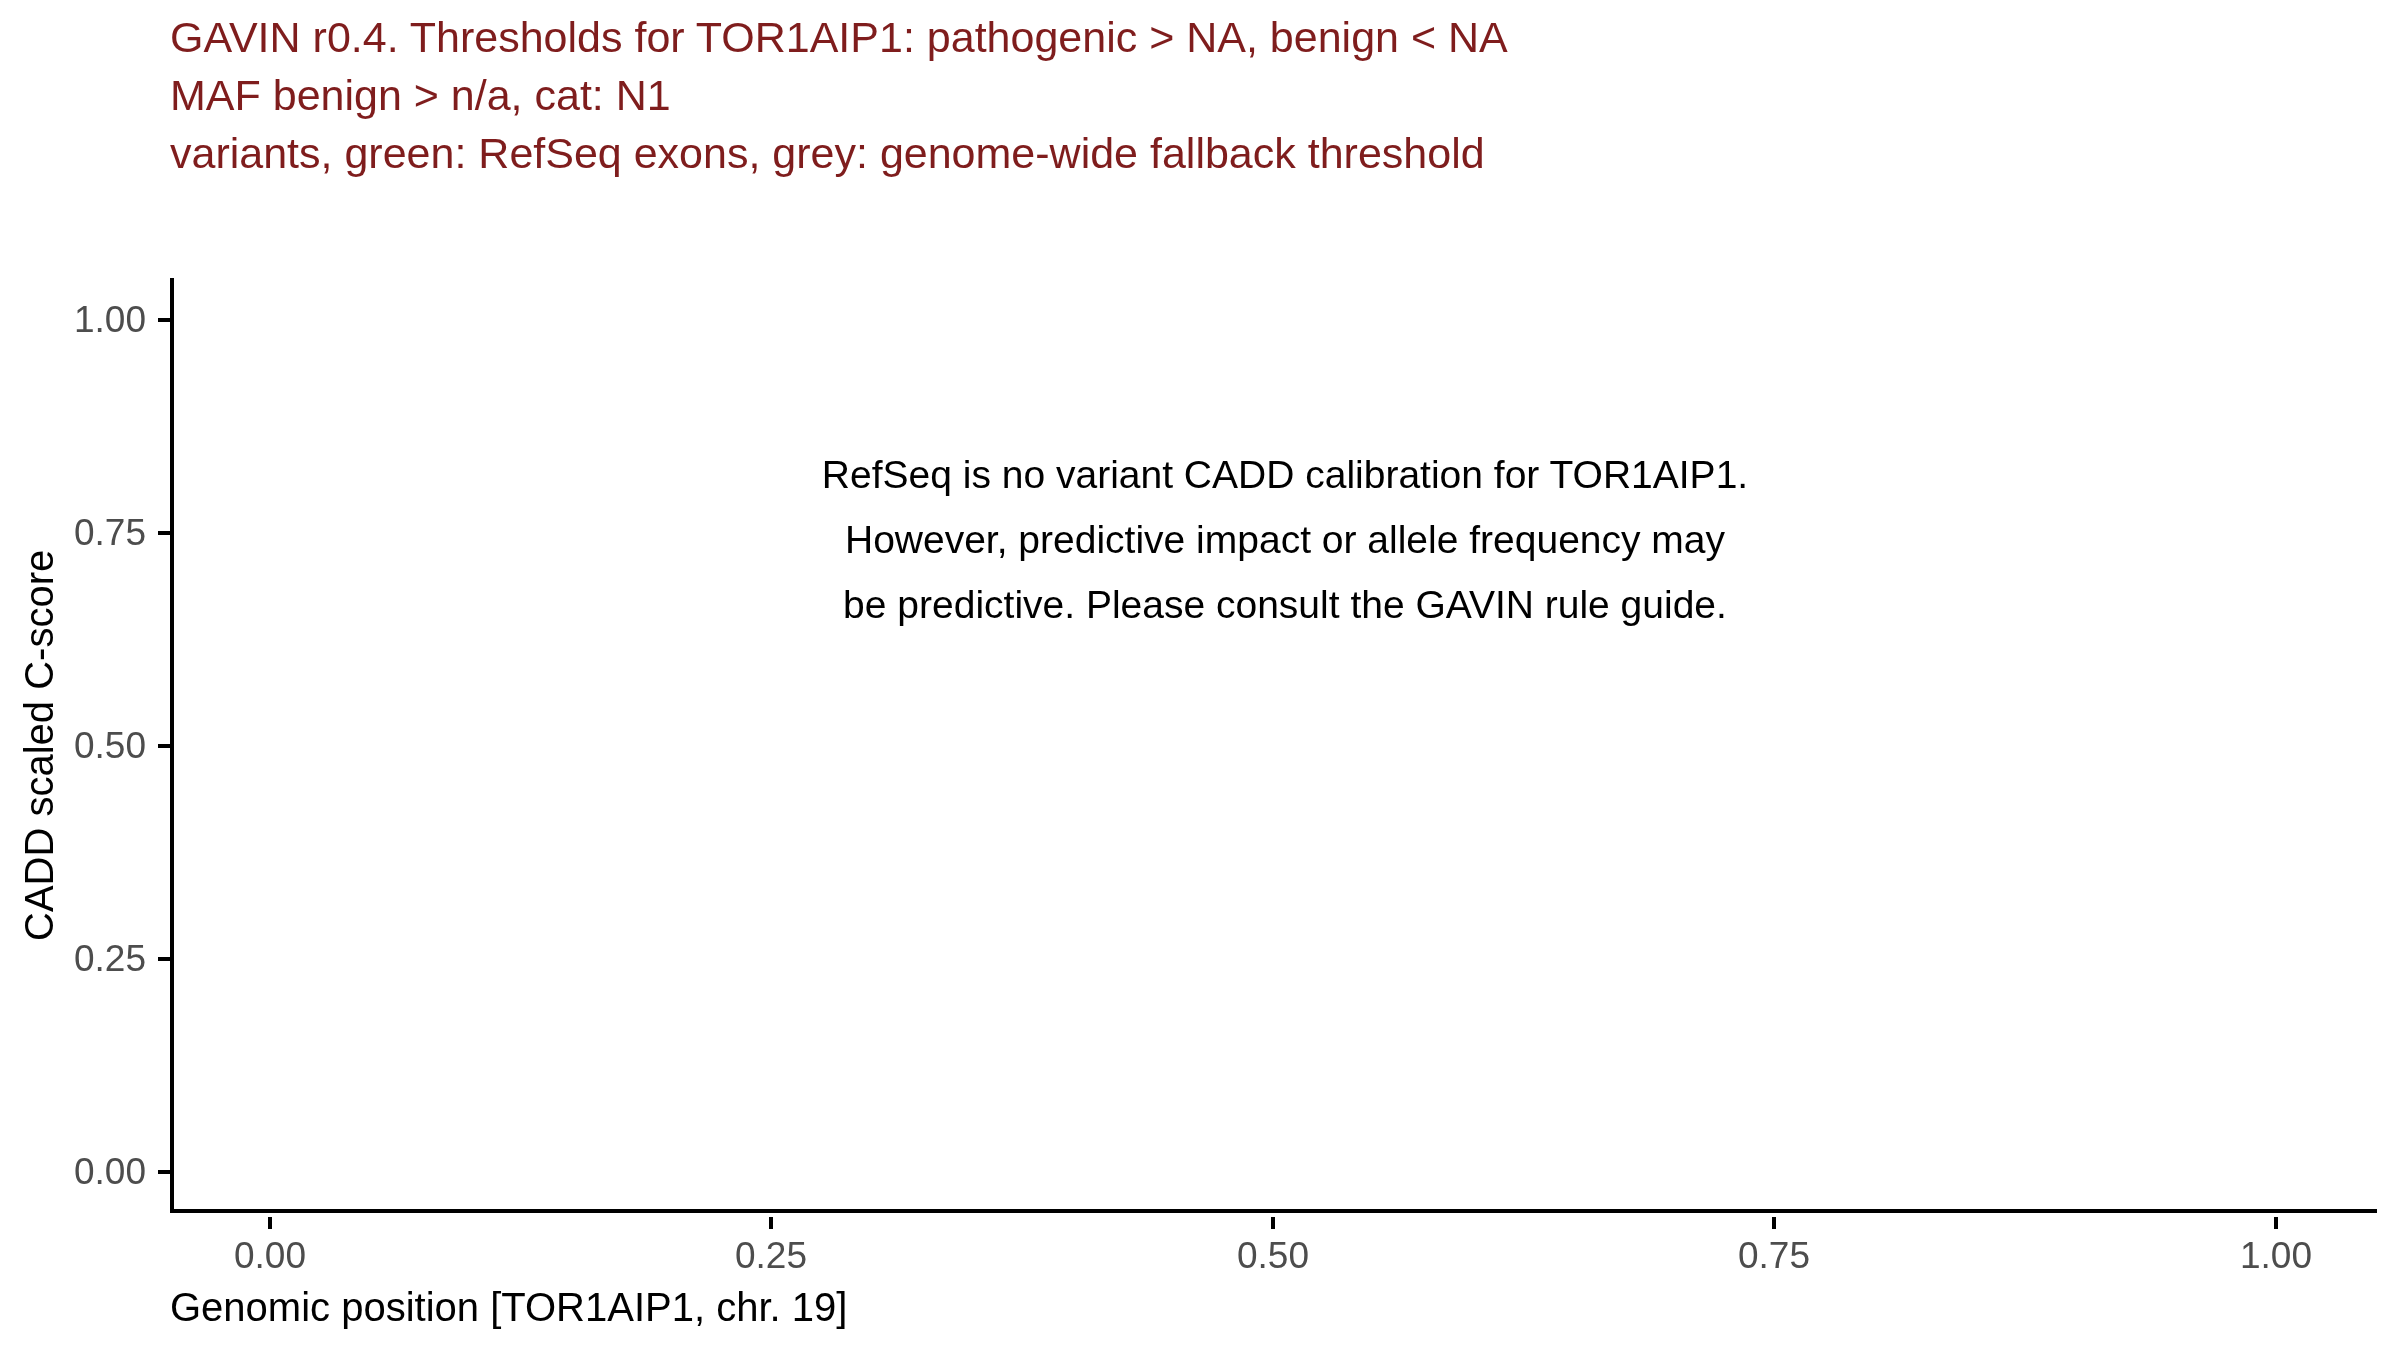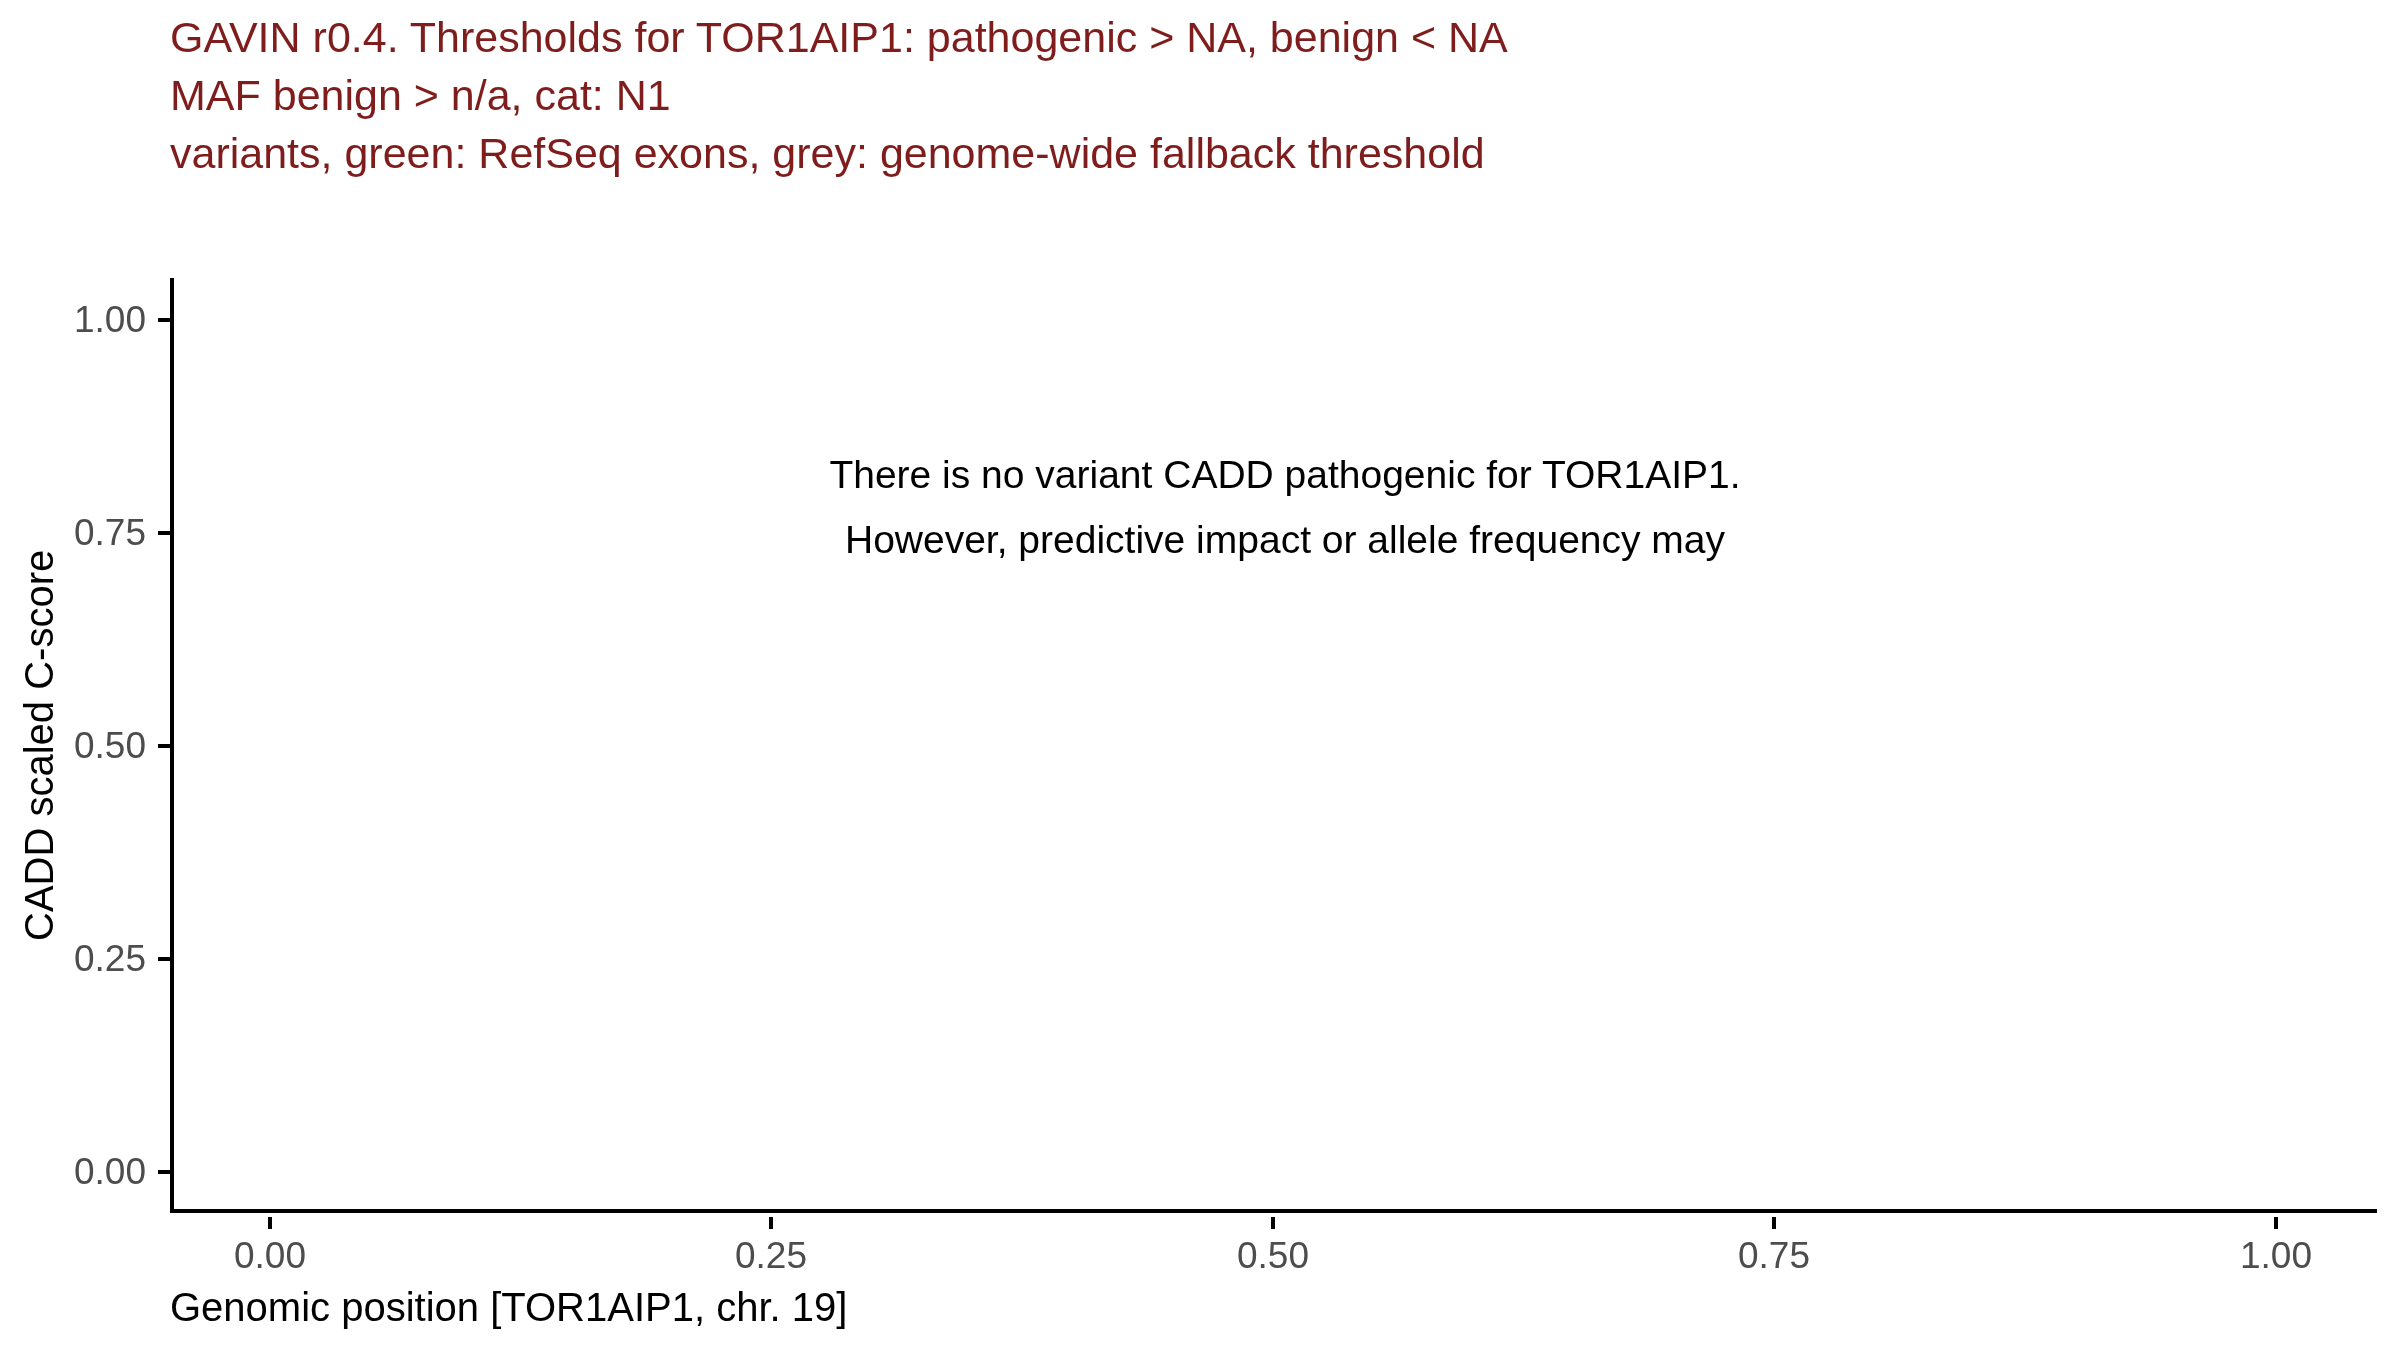"There is no variant CADD" div { text: There is no variant CADD pathogenic -> RefSeq is no variant CADD calibration }
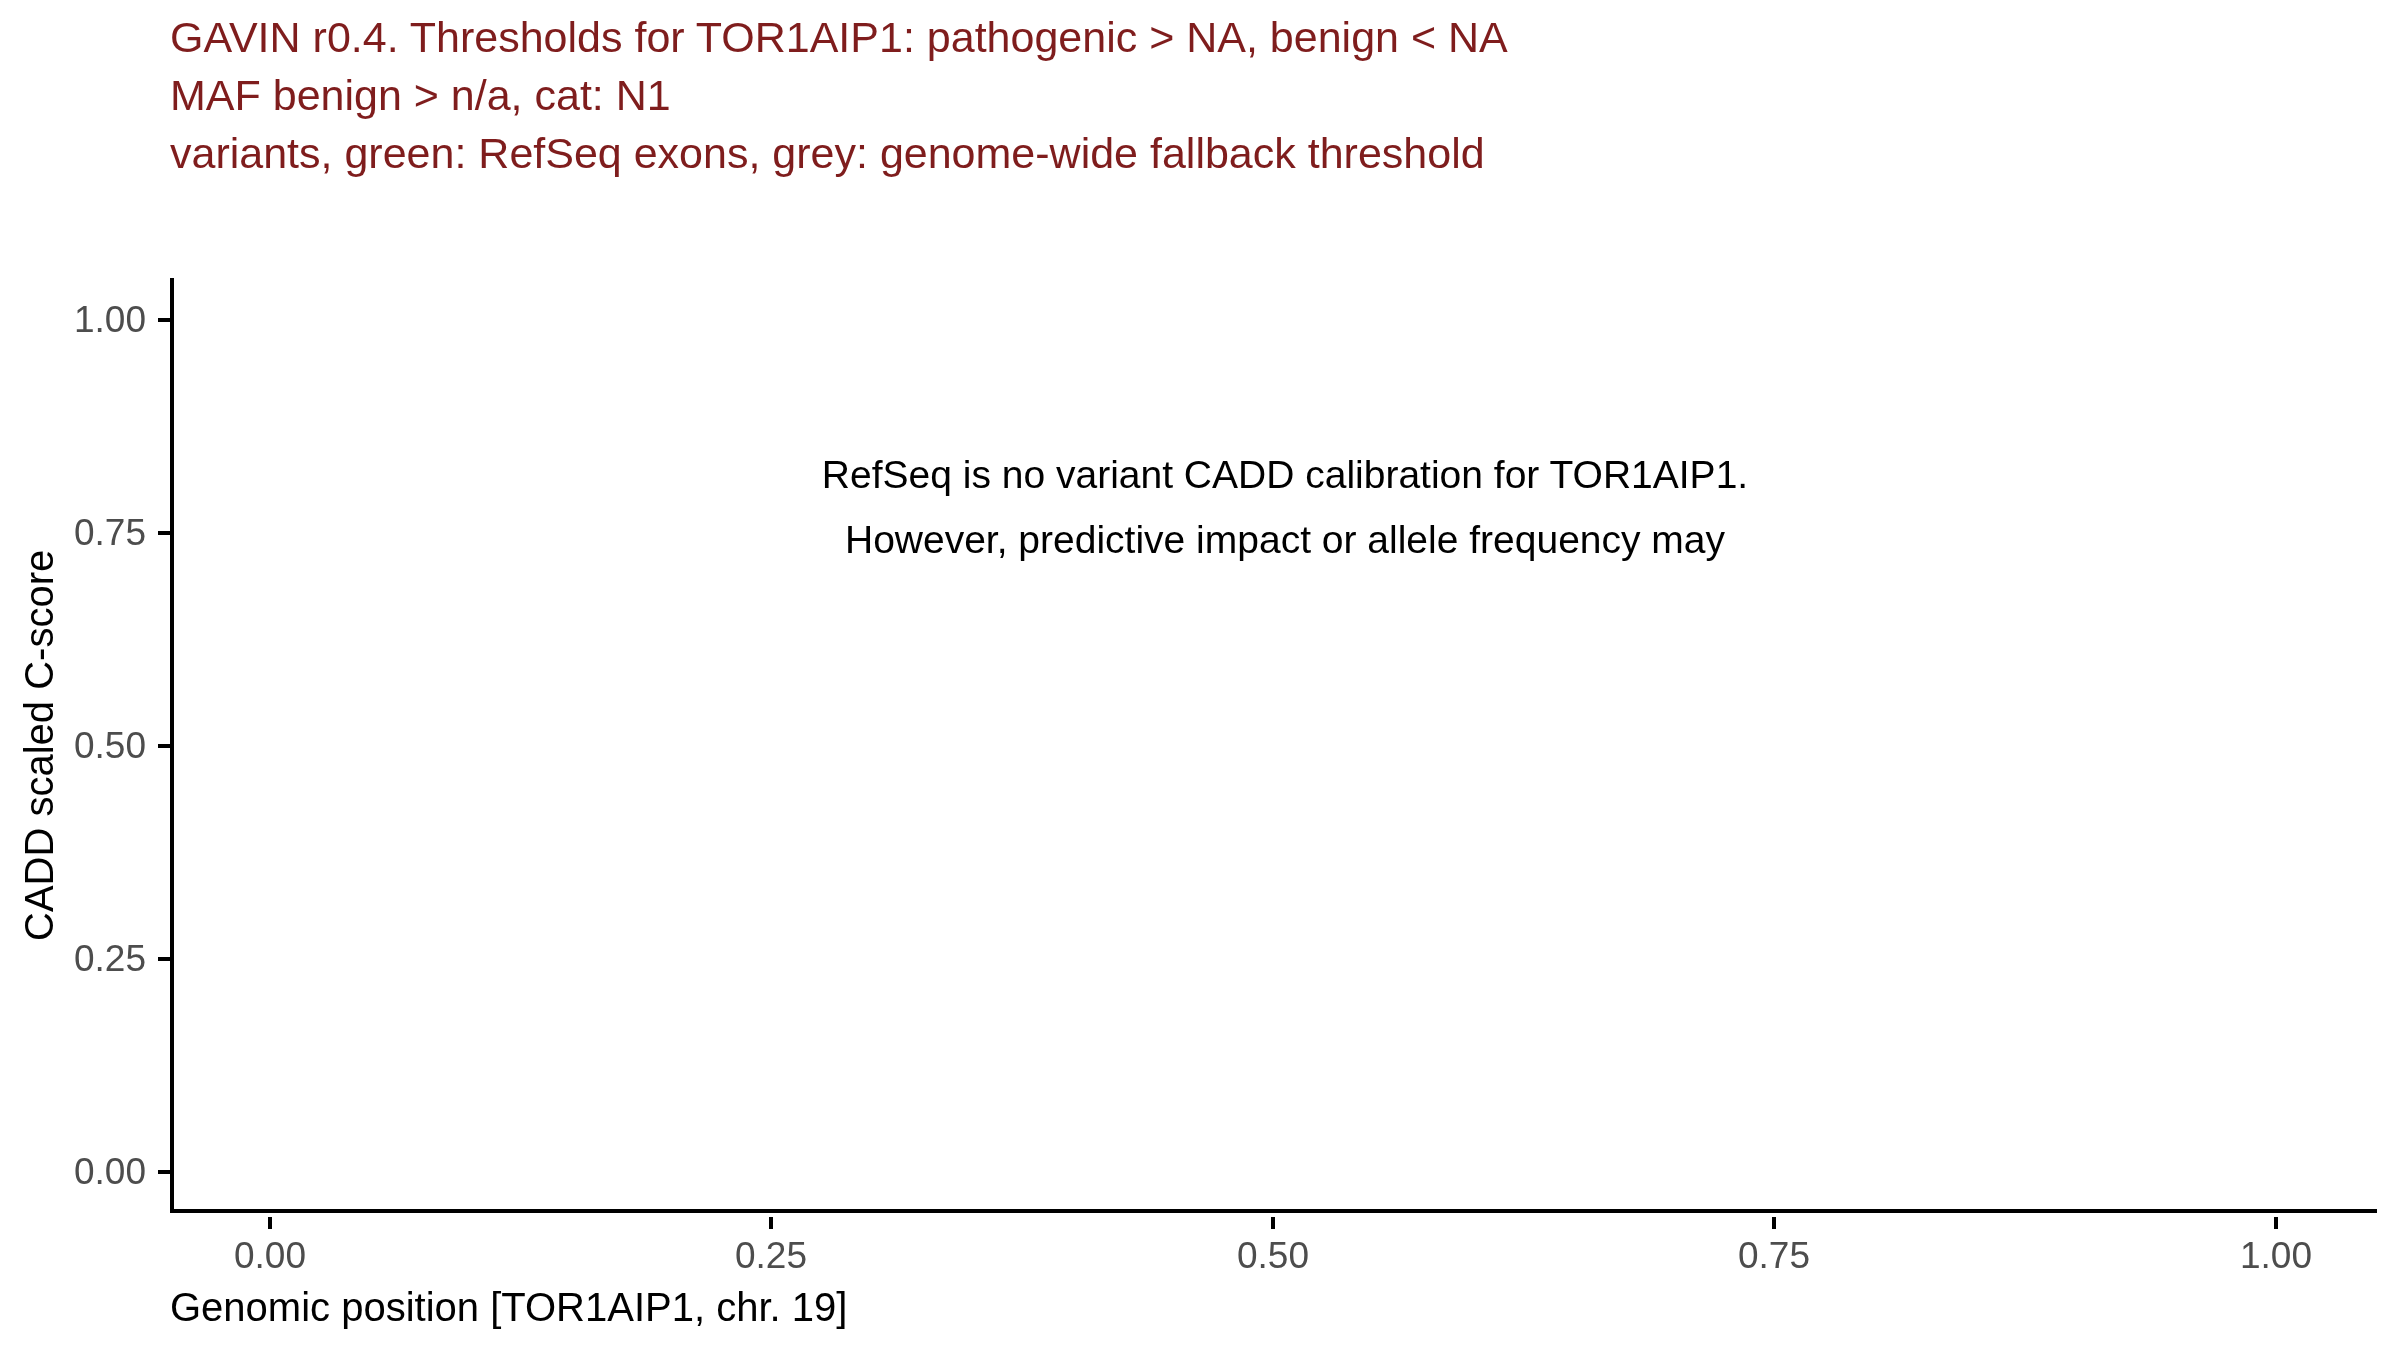"be predictive. Please consult the" div { html: none -> <div>be predictive. Please consult the GAVIN rule guide.</div> }
